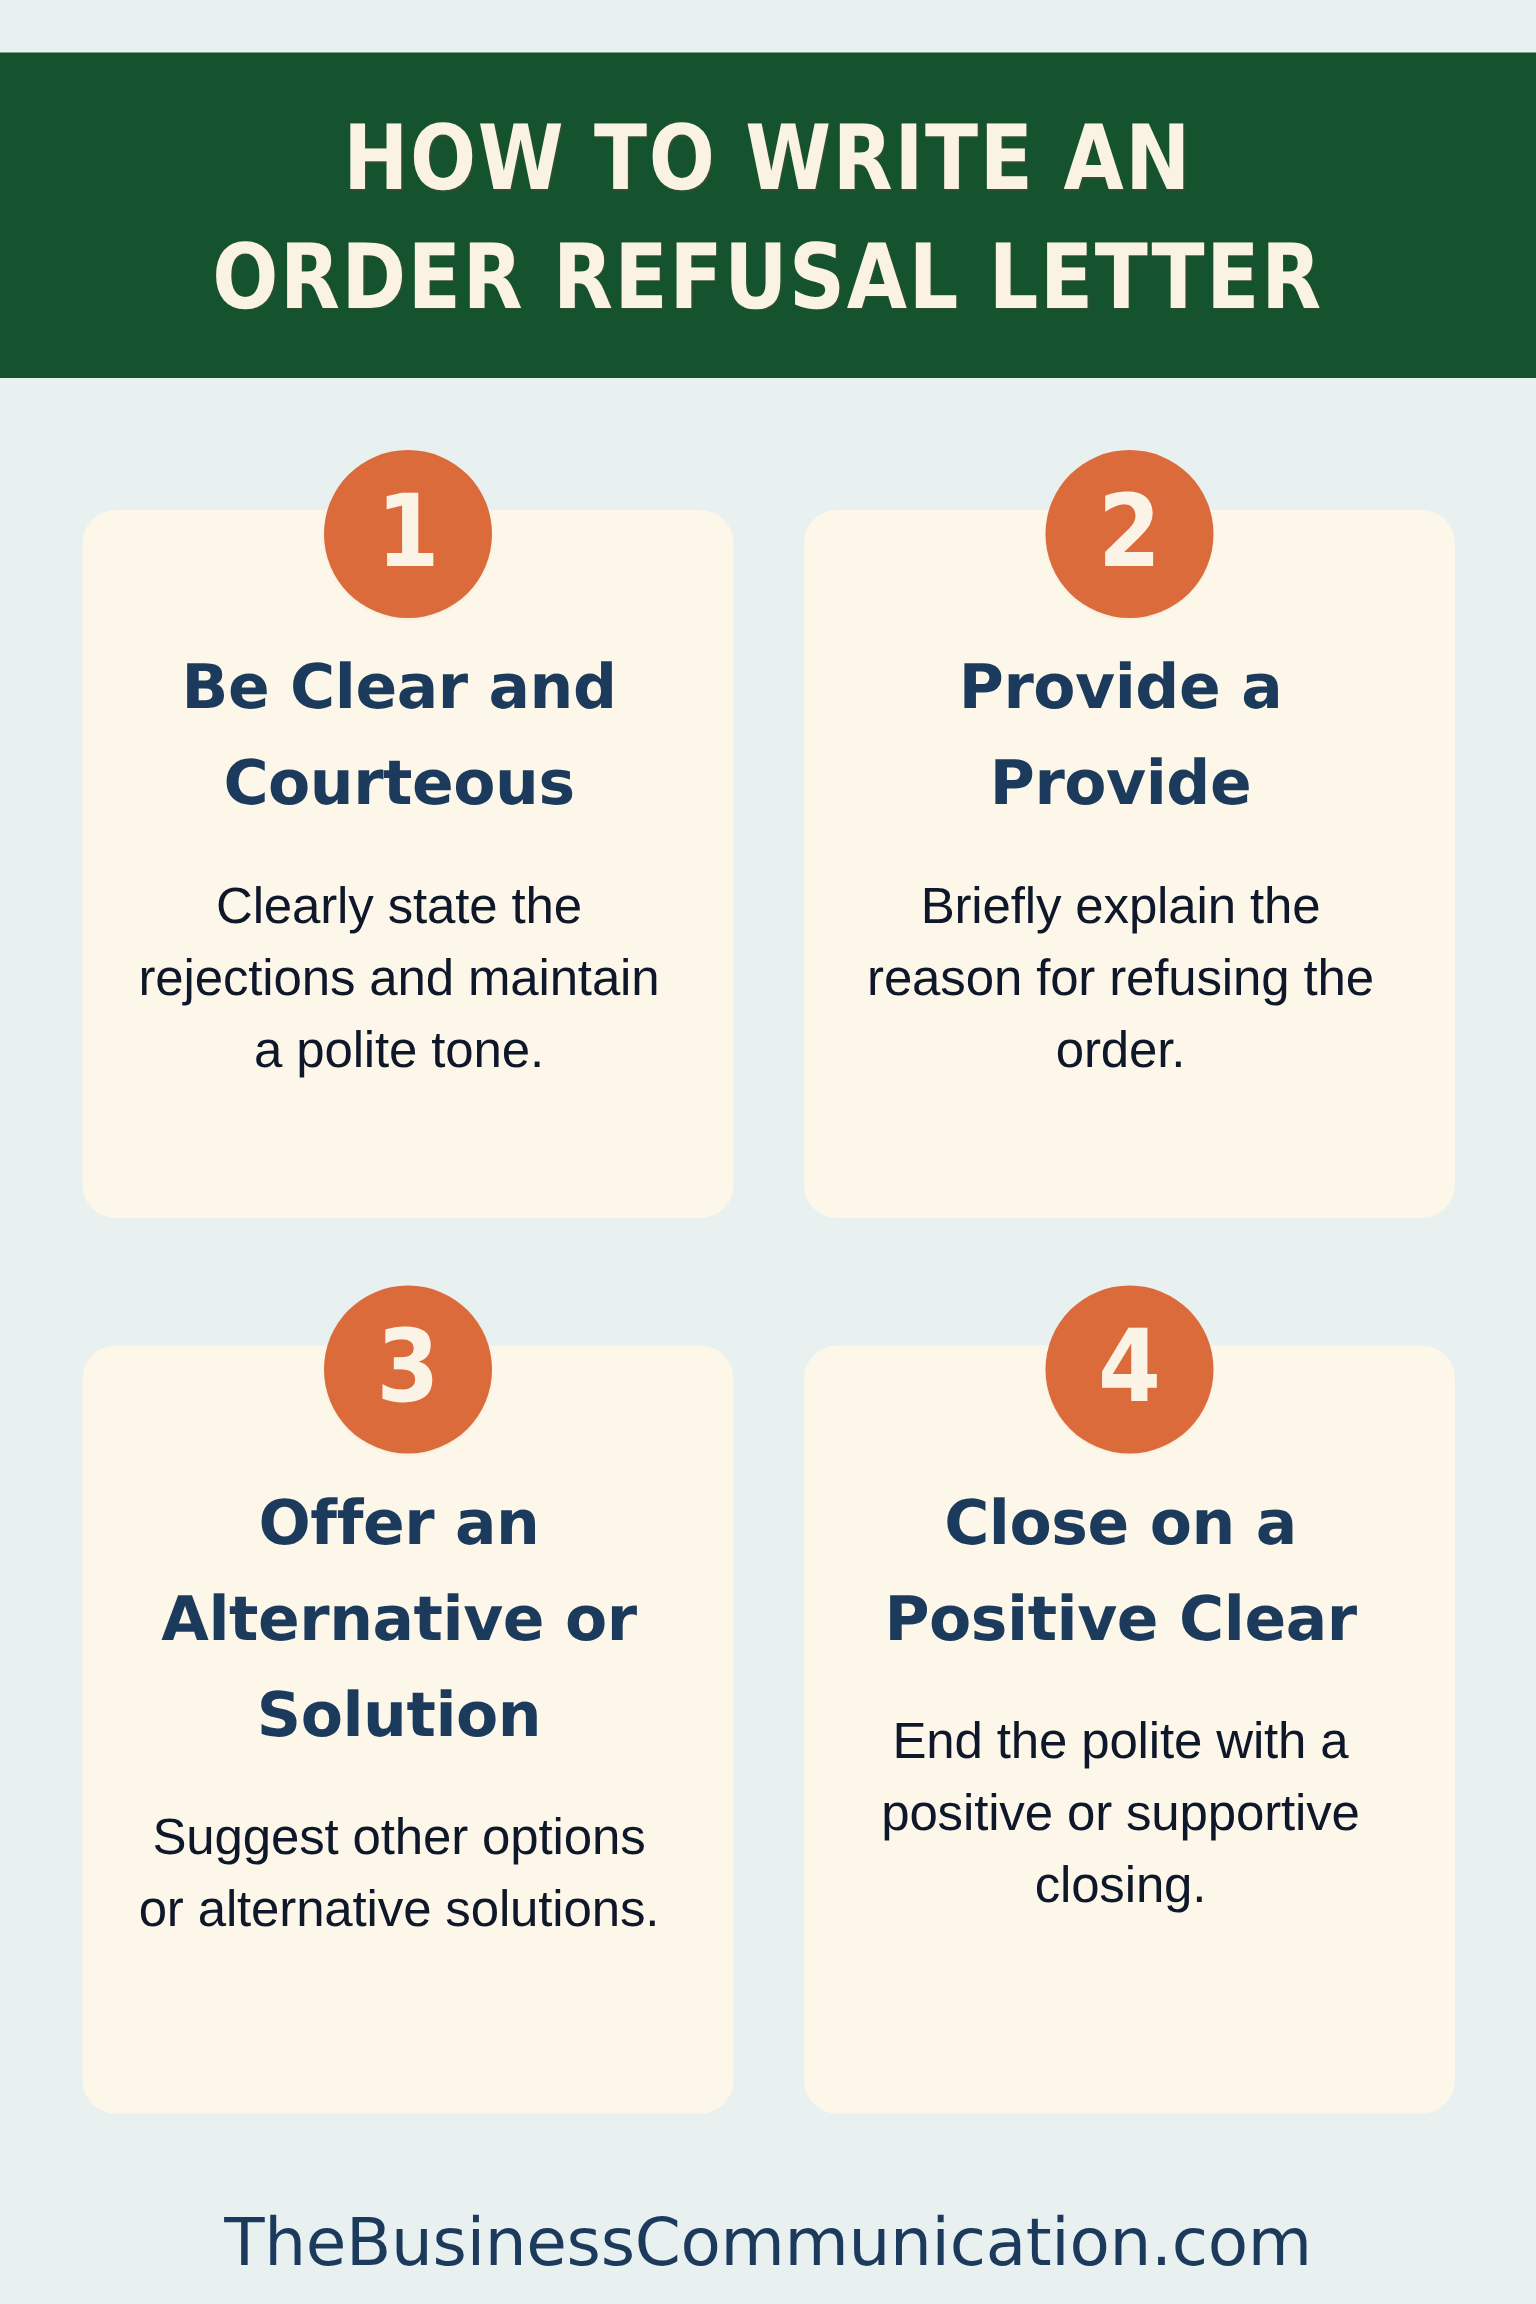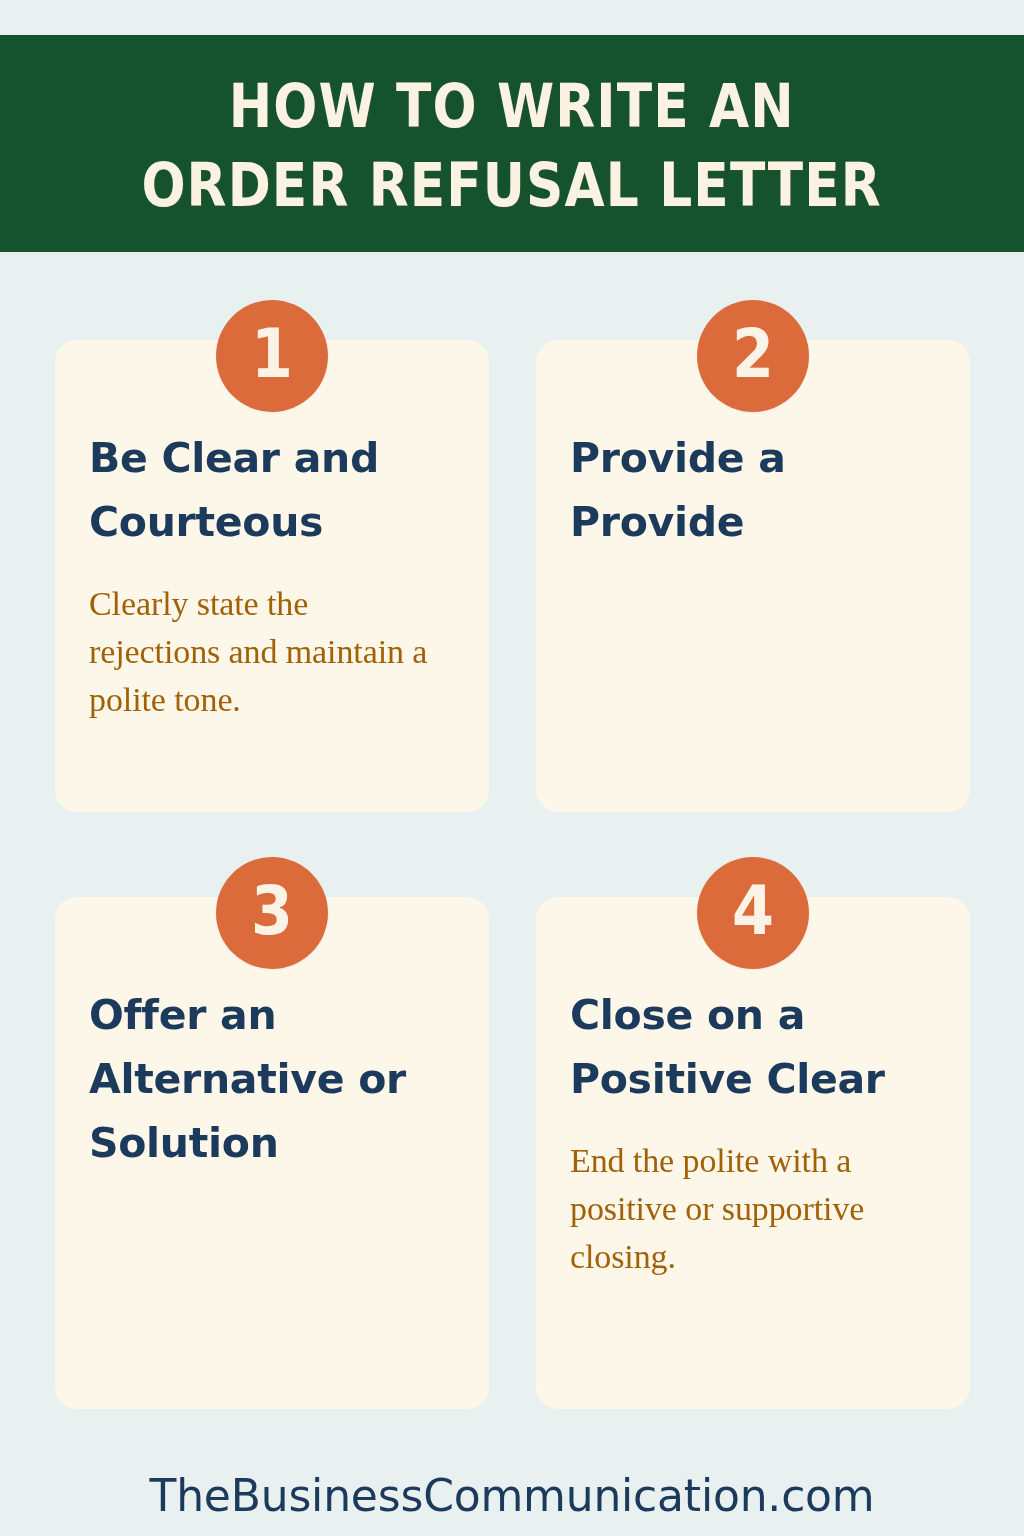"Be Clear and Courteous" .card { text-align: none -> center }
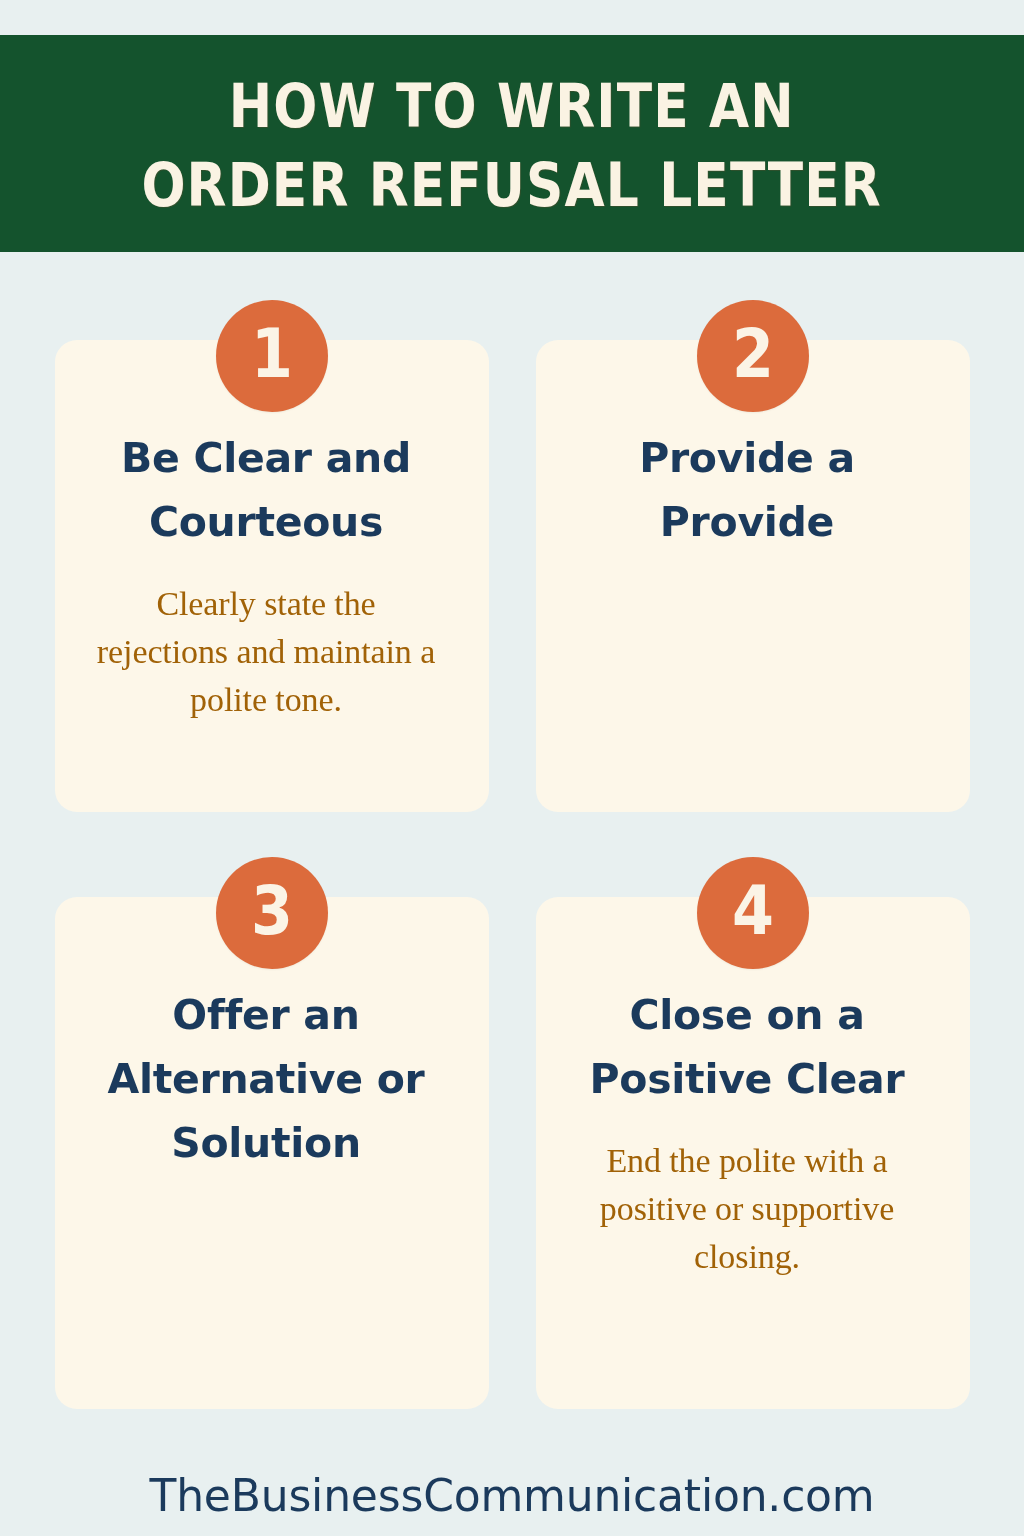"Clearly state the rejections and" .card-body { color: #a16207 -> #0f172a; font-family: Liberation Serif, serif -> Liberation Sans, sans-serif }
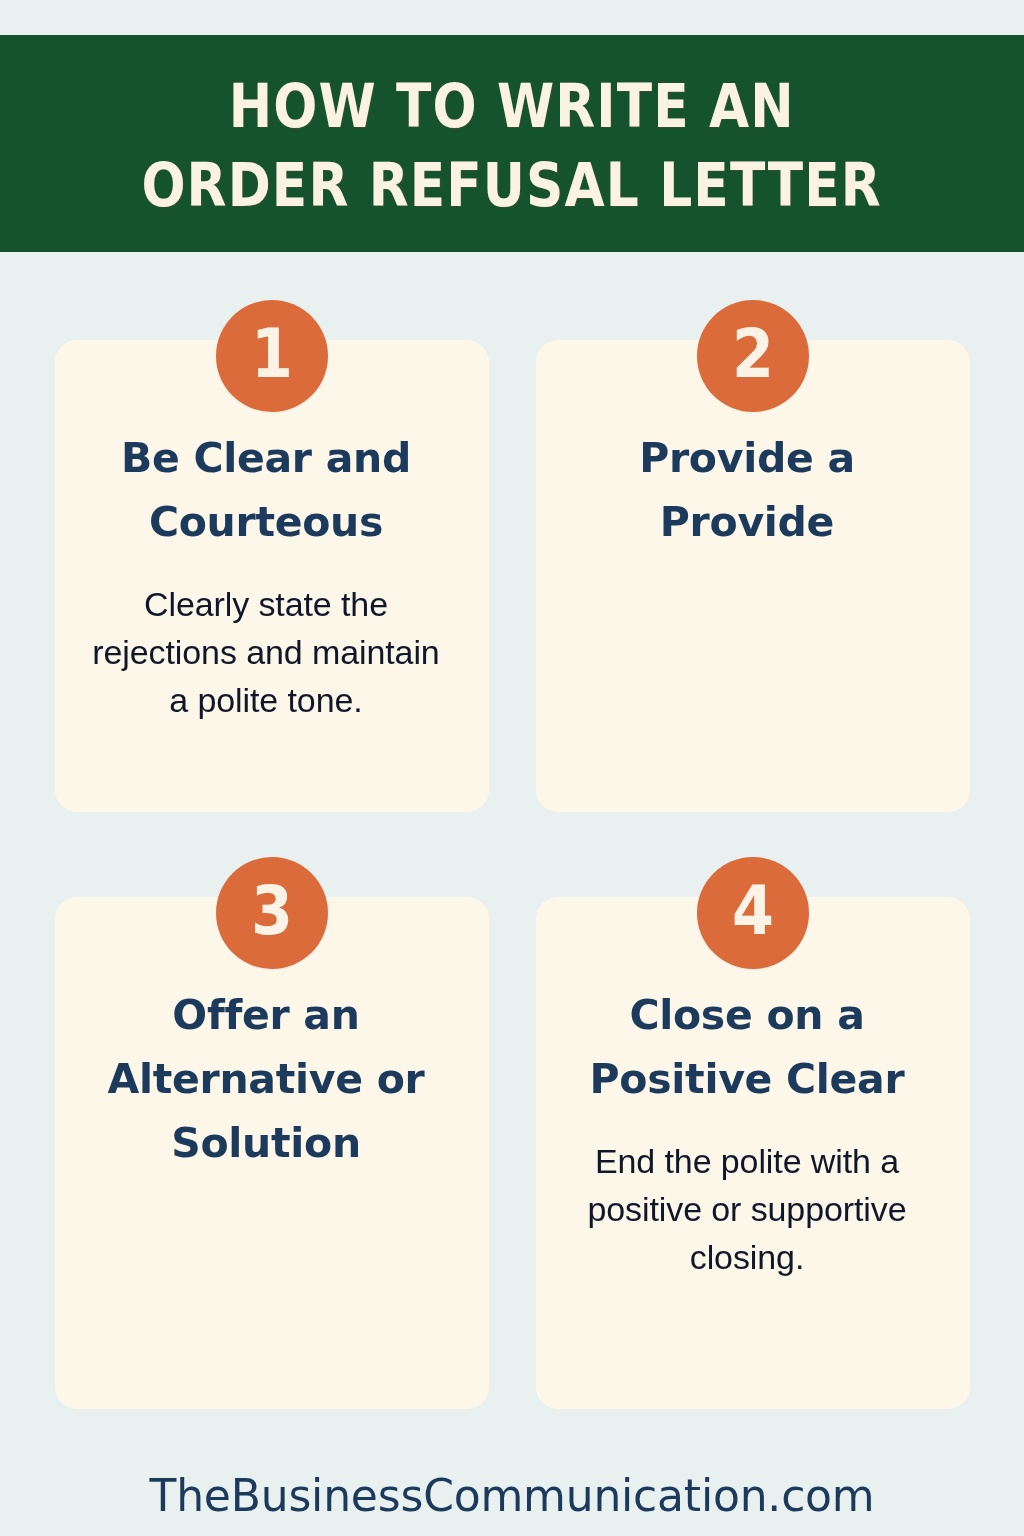"Briefly explain the reason for" div.card-body { html: none -> <div>Briefly explain the reason for refusing the order.</div> }
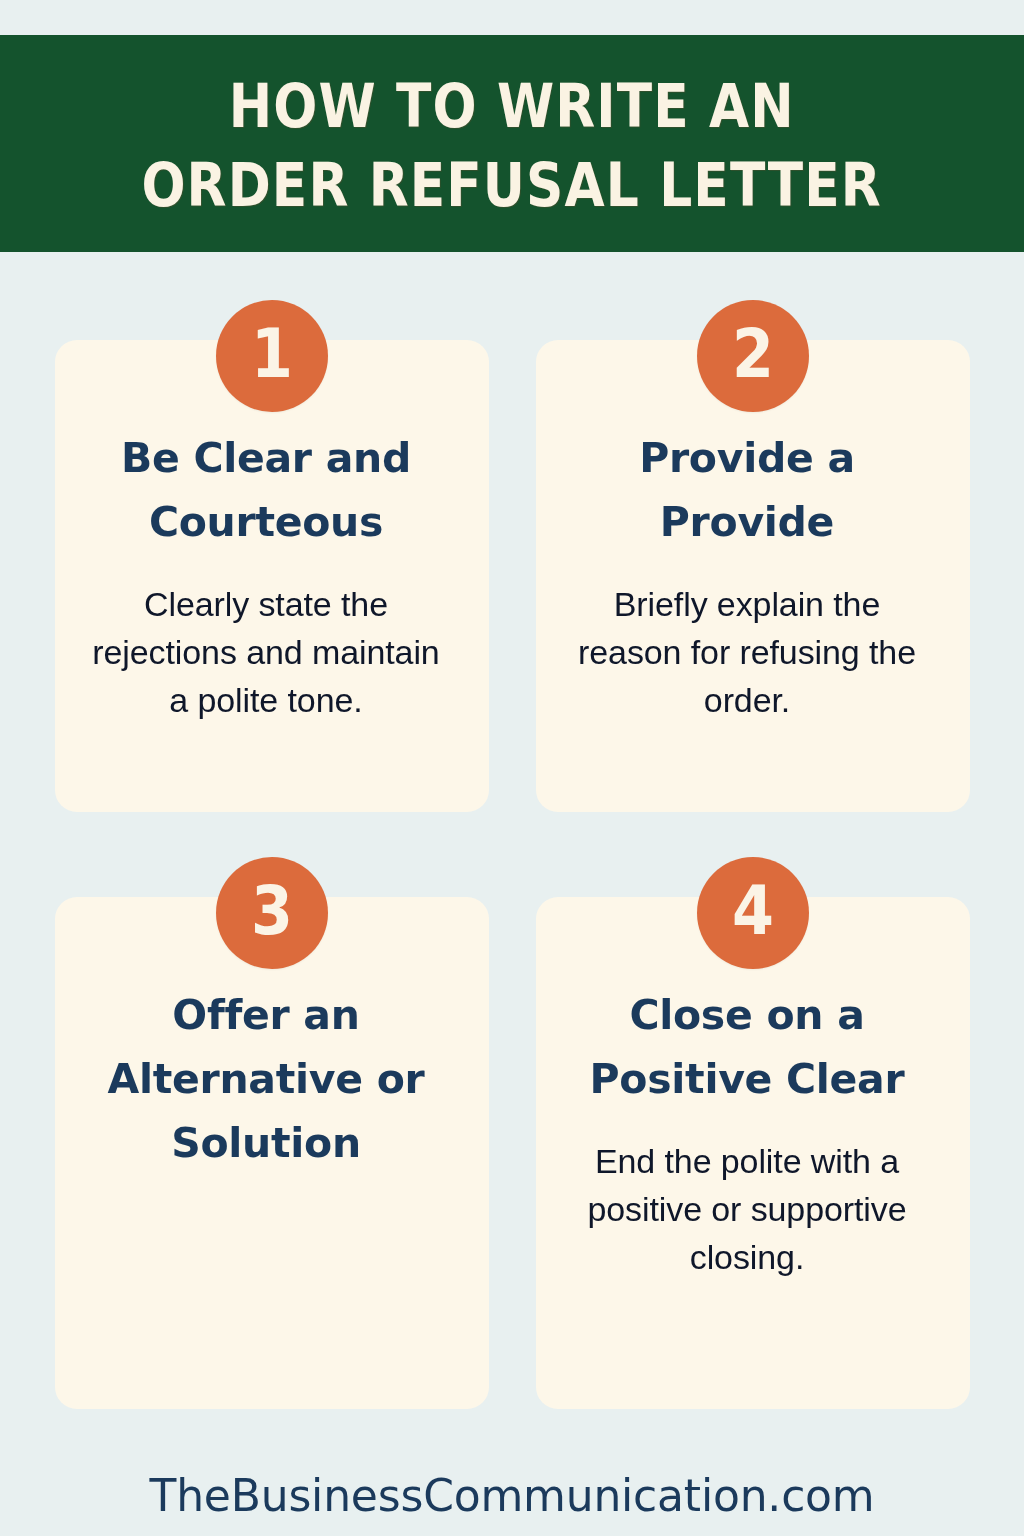"Suggest other options or alternative" div.card-body { html: none -> <div>Suggest other options or alternative solutions.</div> }
